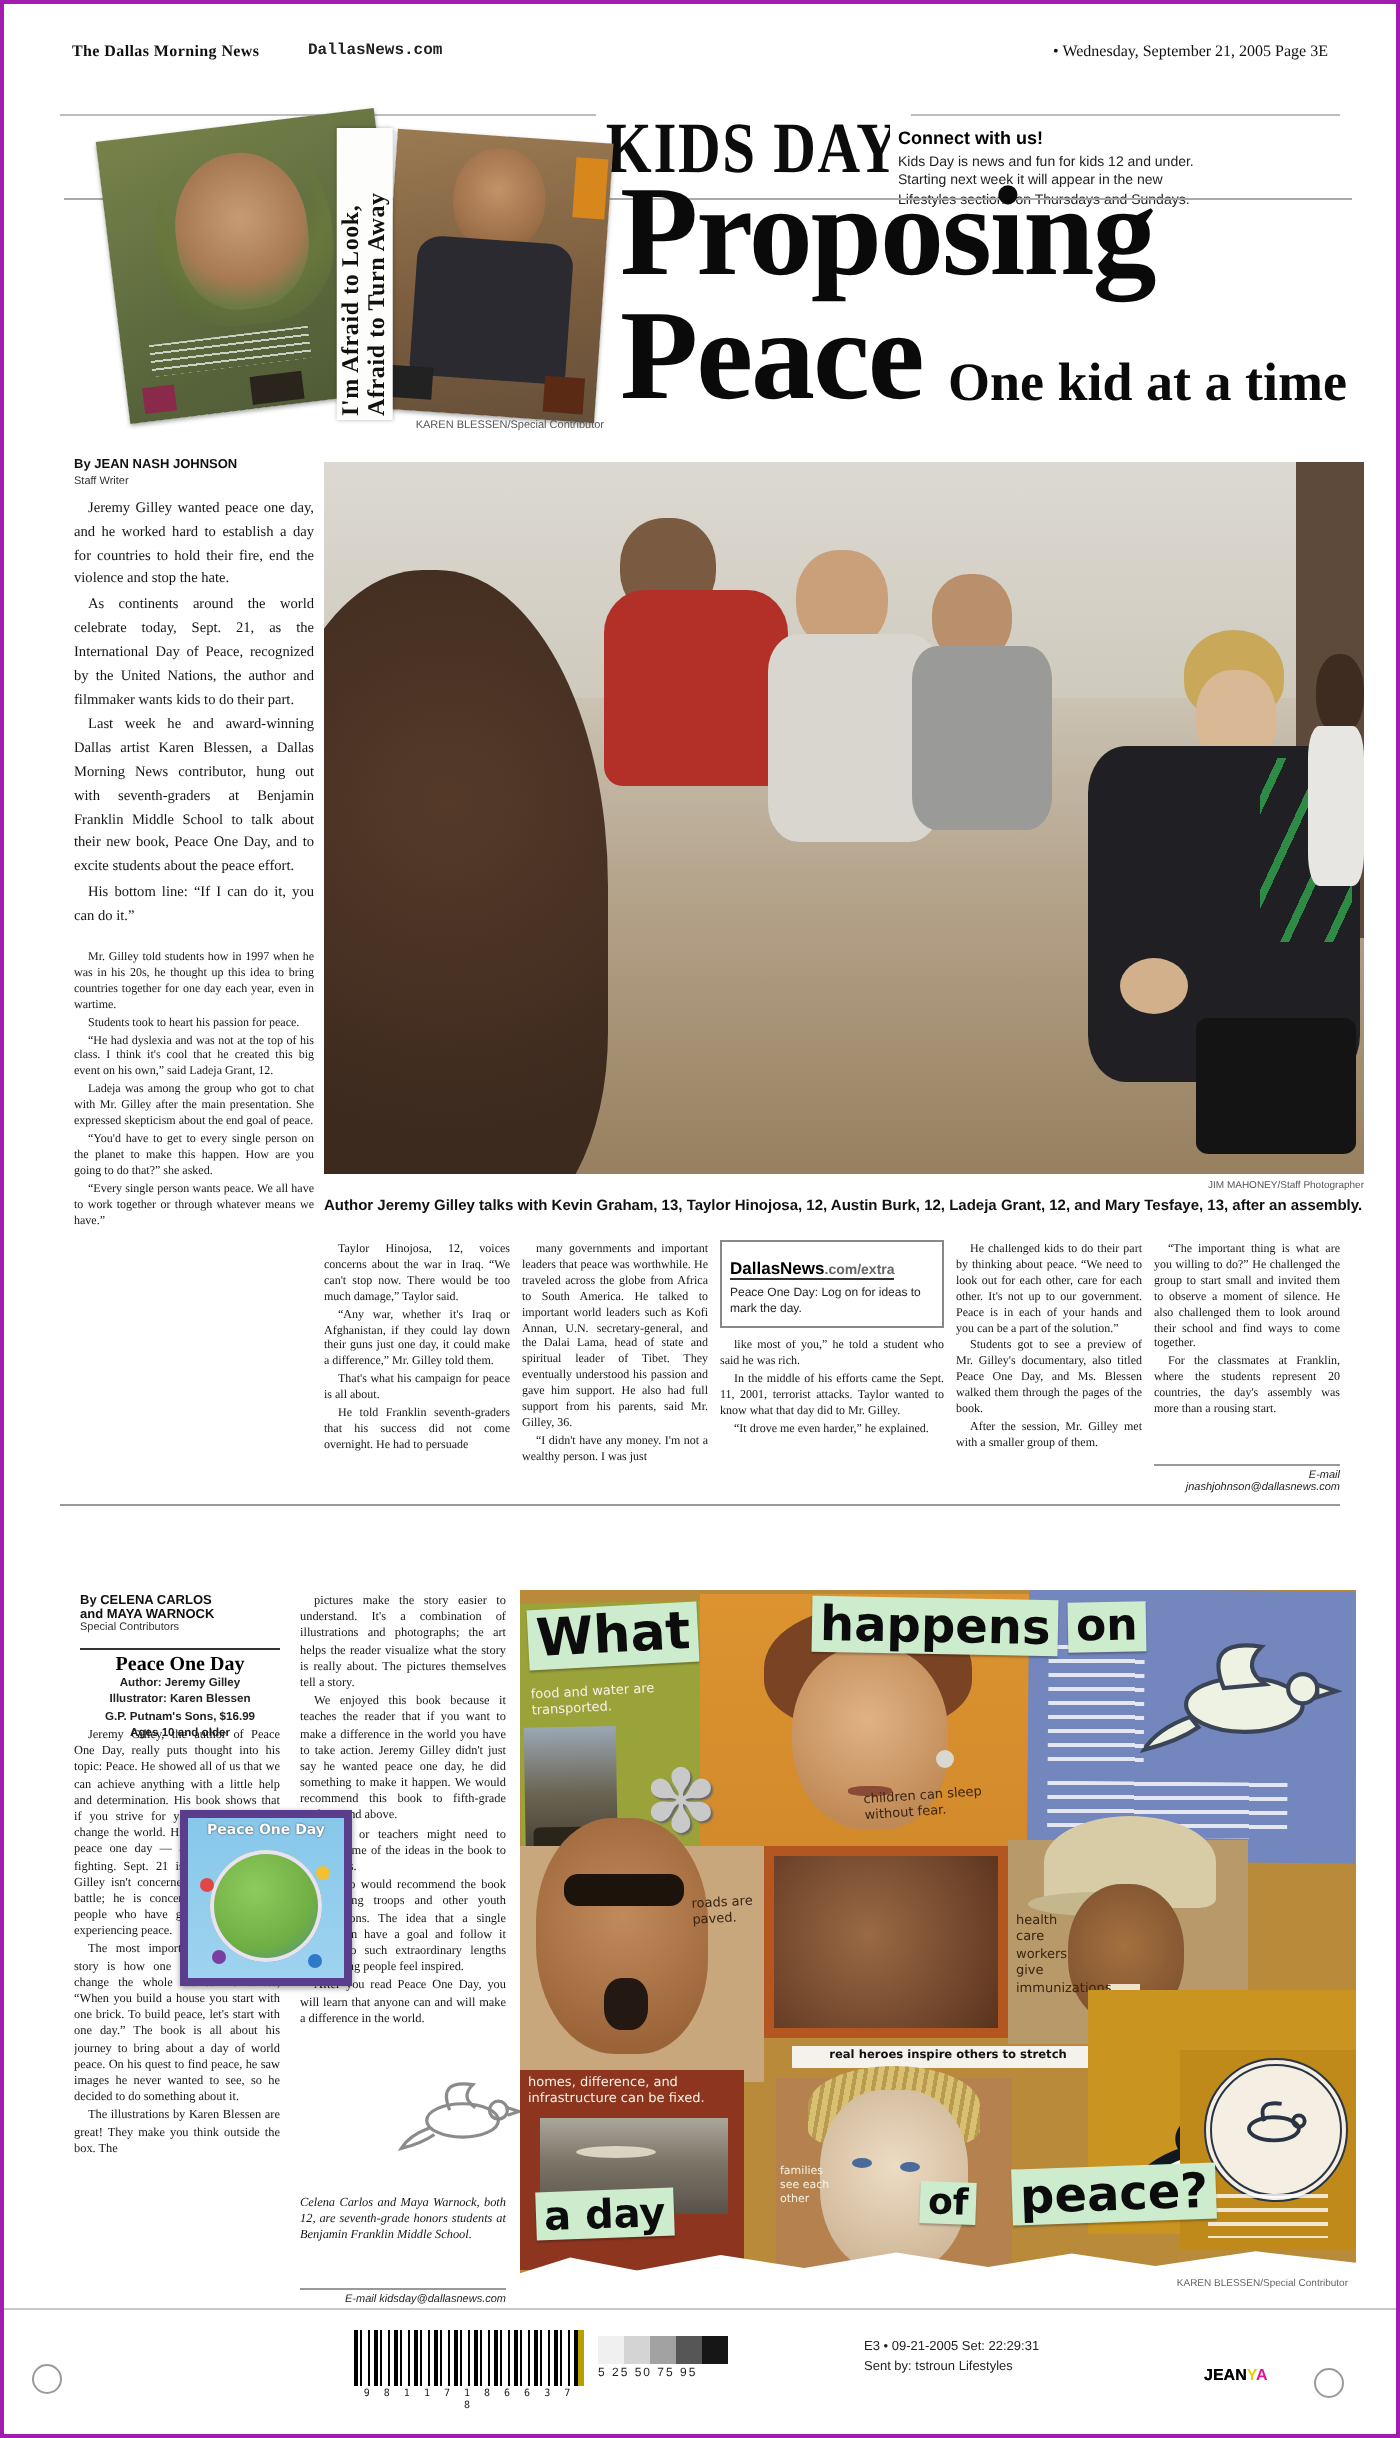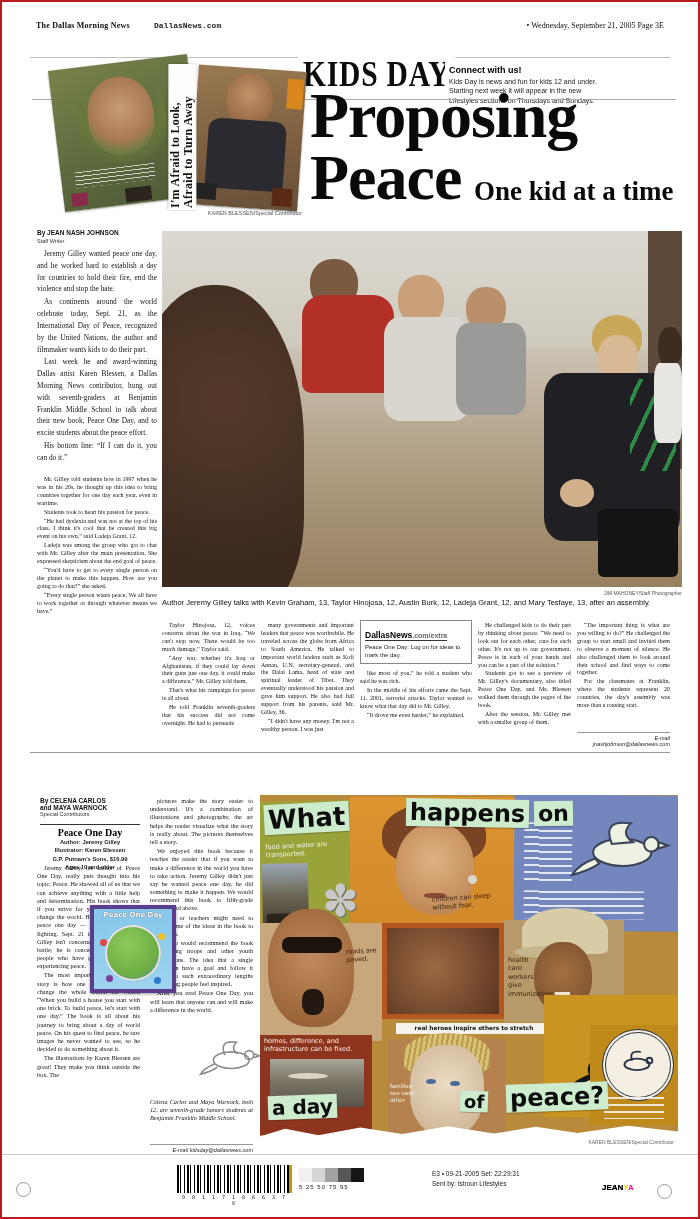"The Dallas Morning News" #page { border: 2px solid #b91c1c -> 2px solid #a21caf }
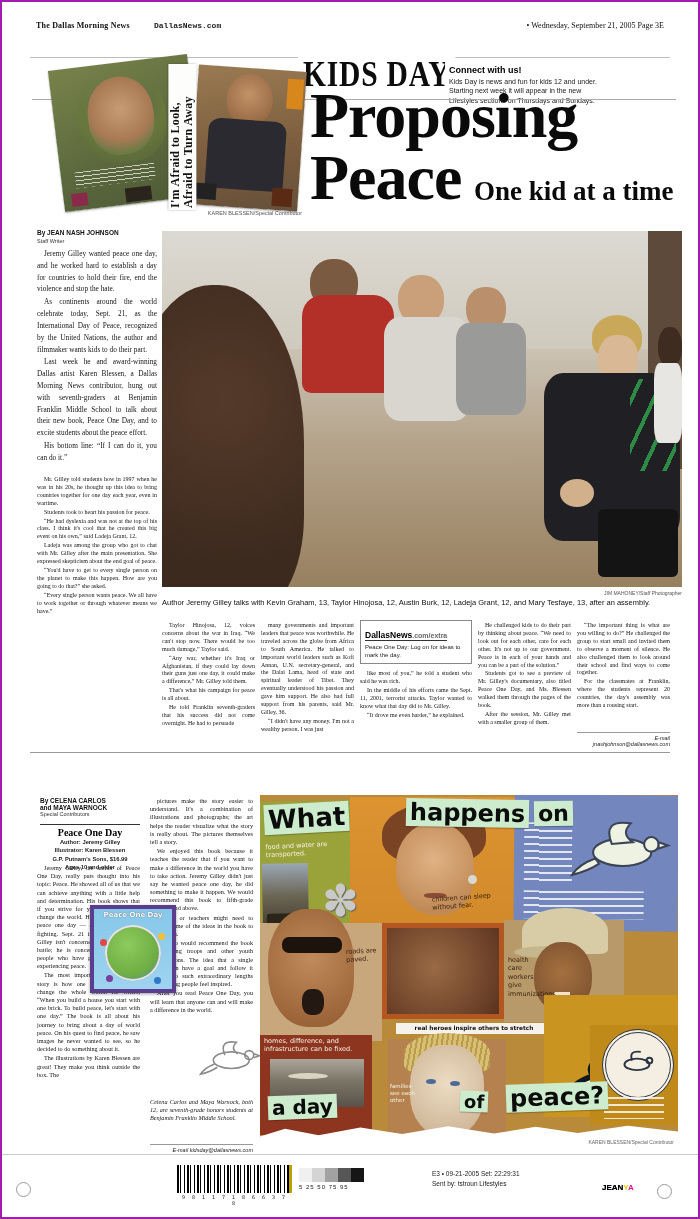"Author Jeremy Gilley talks with" .caption { font-weight: normal -> bold }
